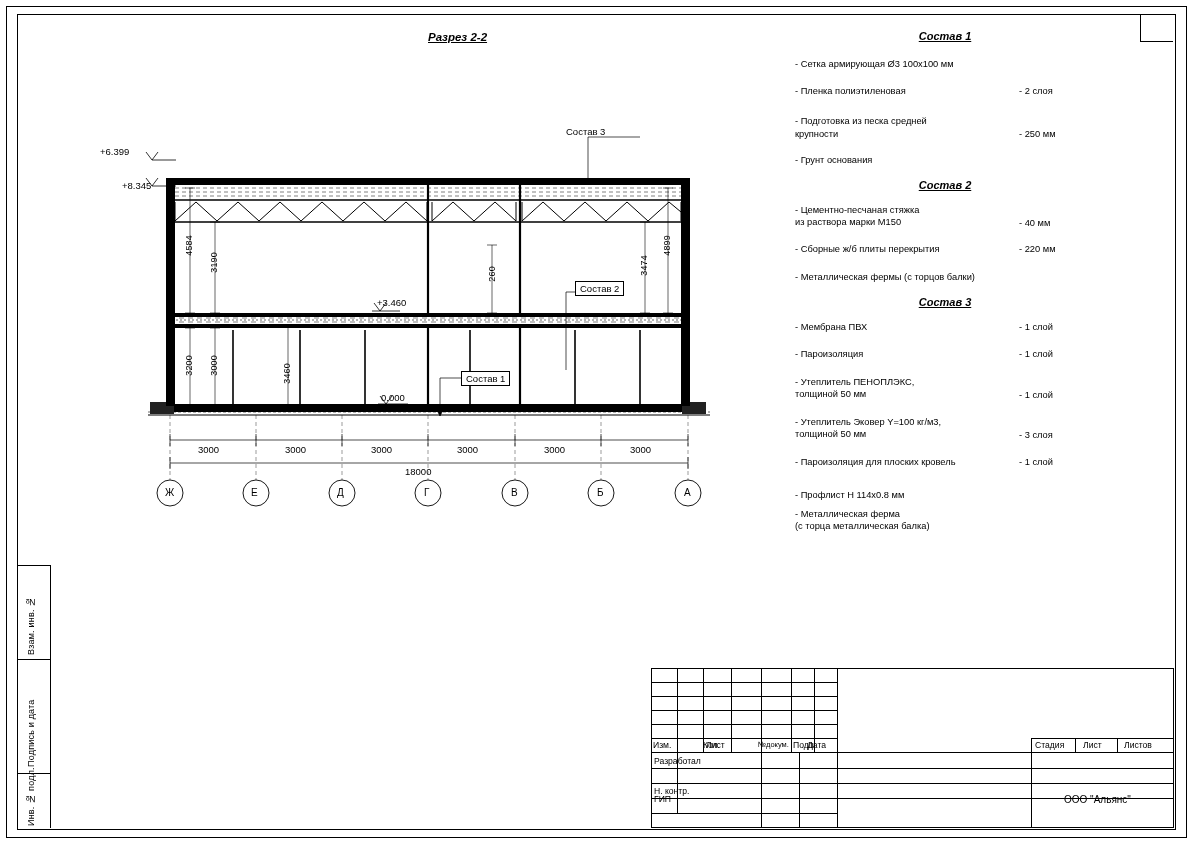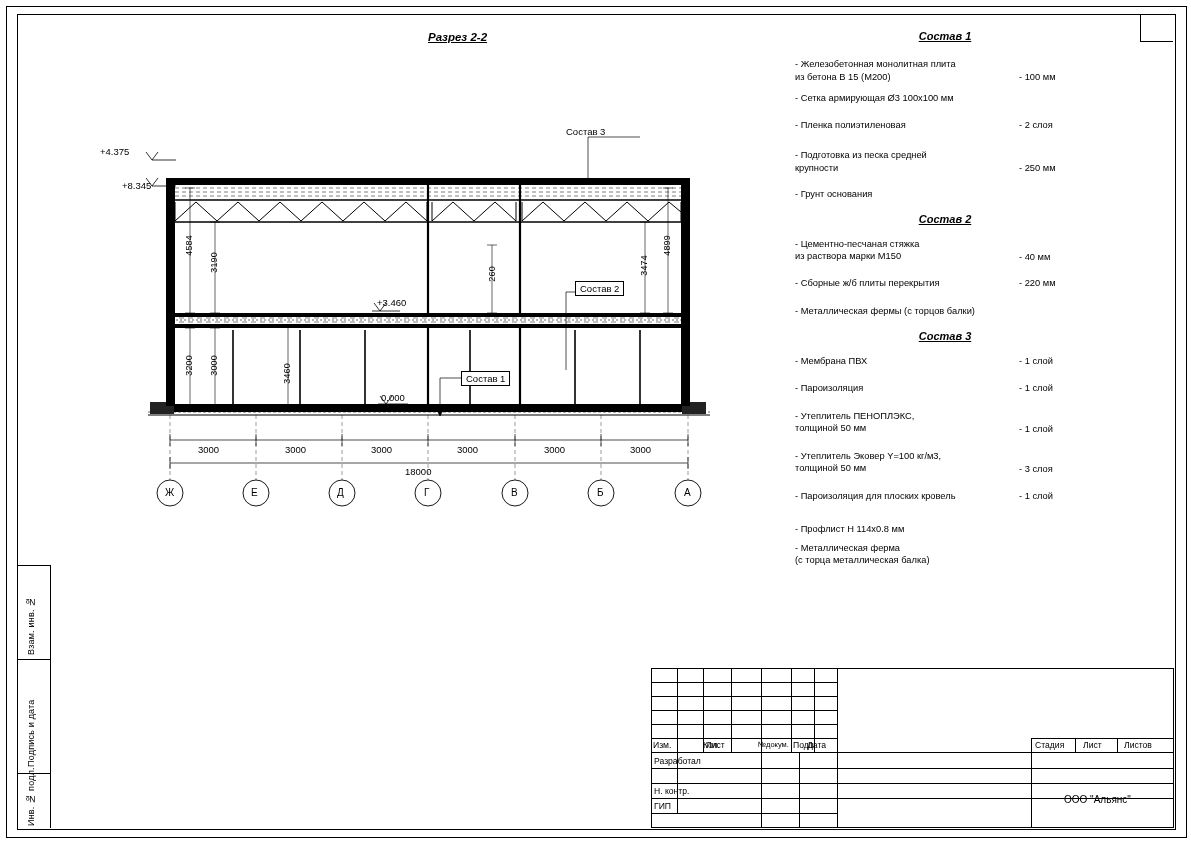"- Железобетонная монолитная плита" div.spec-row { html: <div> <span>- Железобетонная монолитная плита из бетона В 15 (М200)</span> <span>- 100 мм</span> </div> -> none }
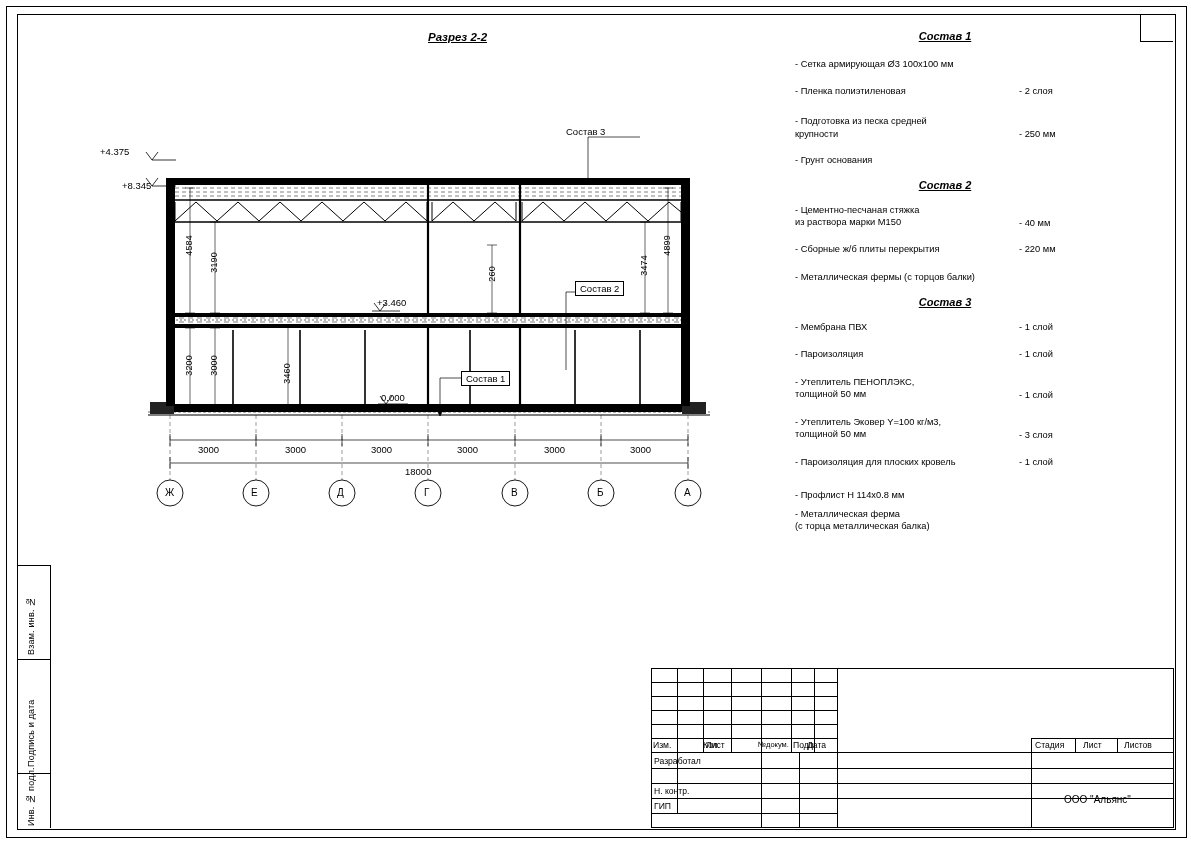"+4.375" div.lbl { text: +4.375 -> +6.399 }
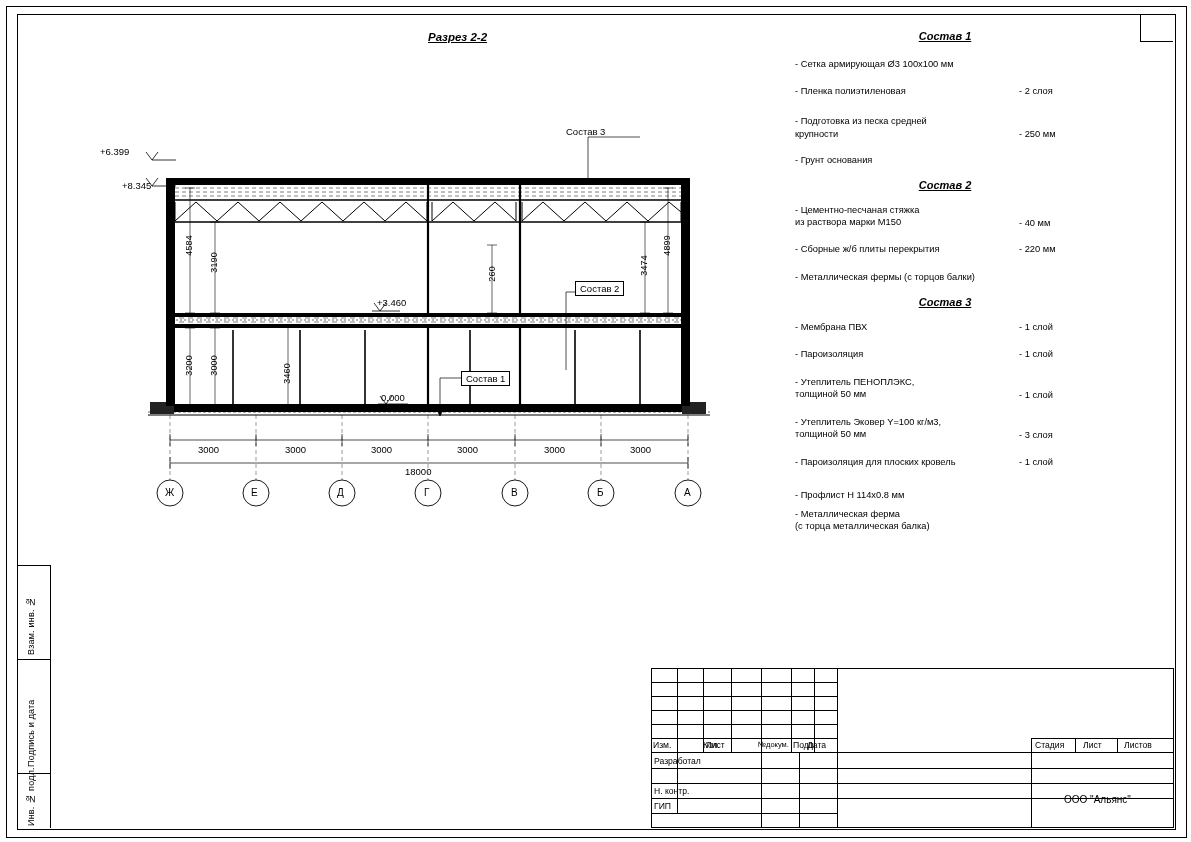"ГИП" div.st-txt { top: 133px -> 126px }
